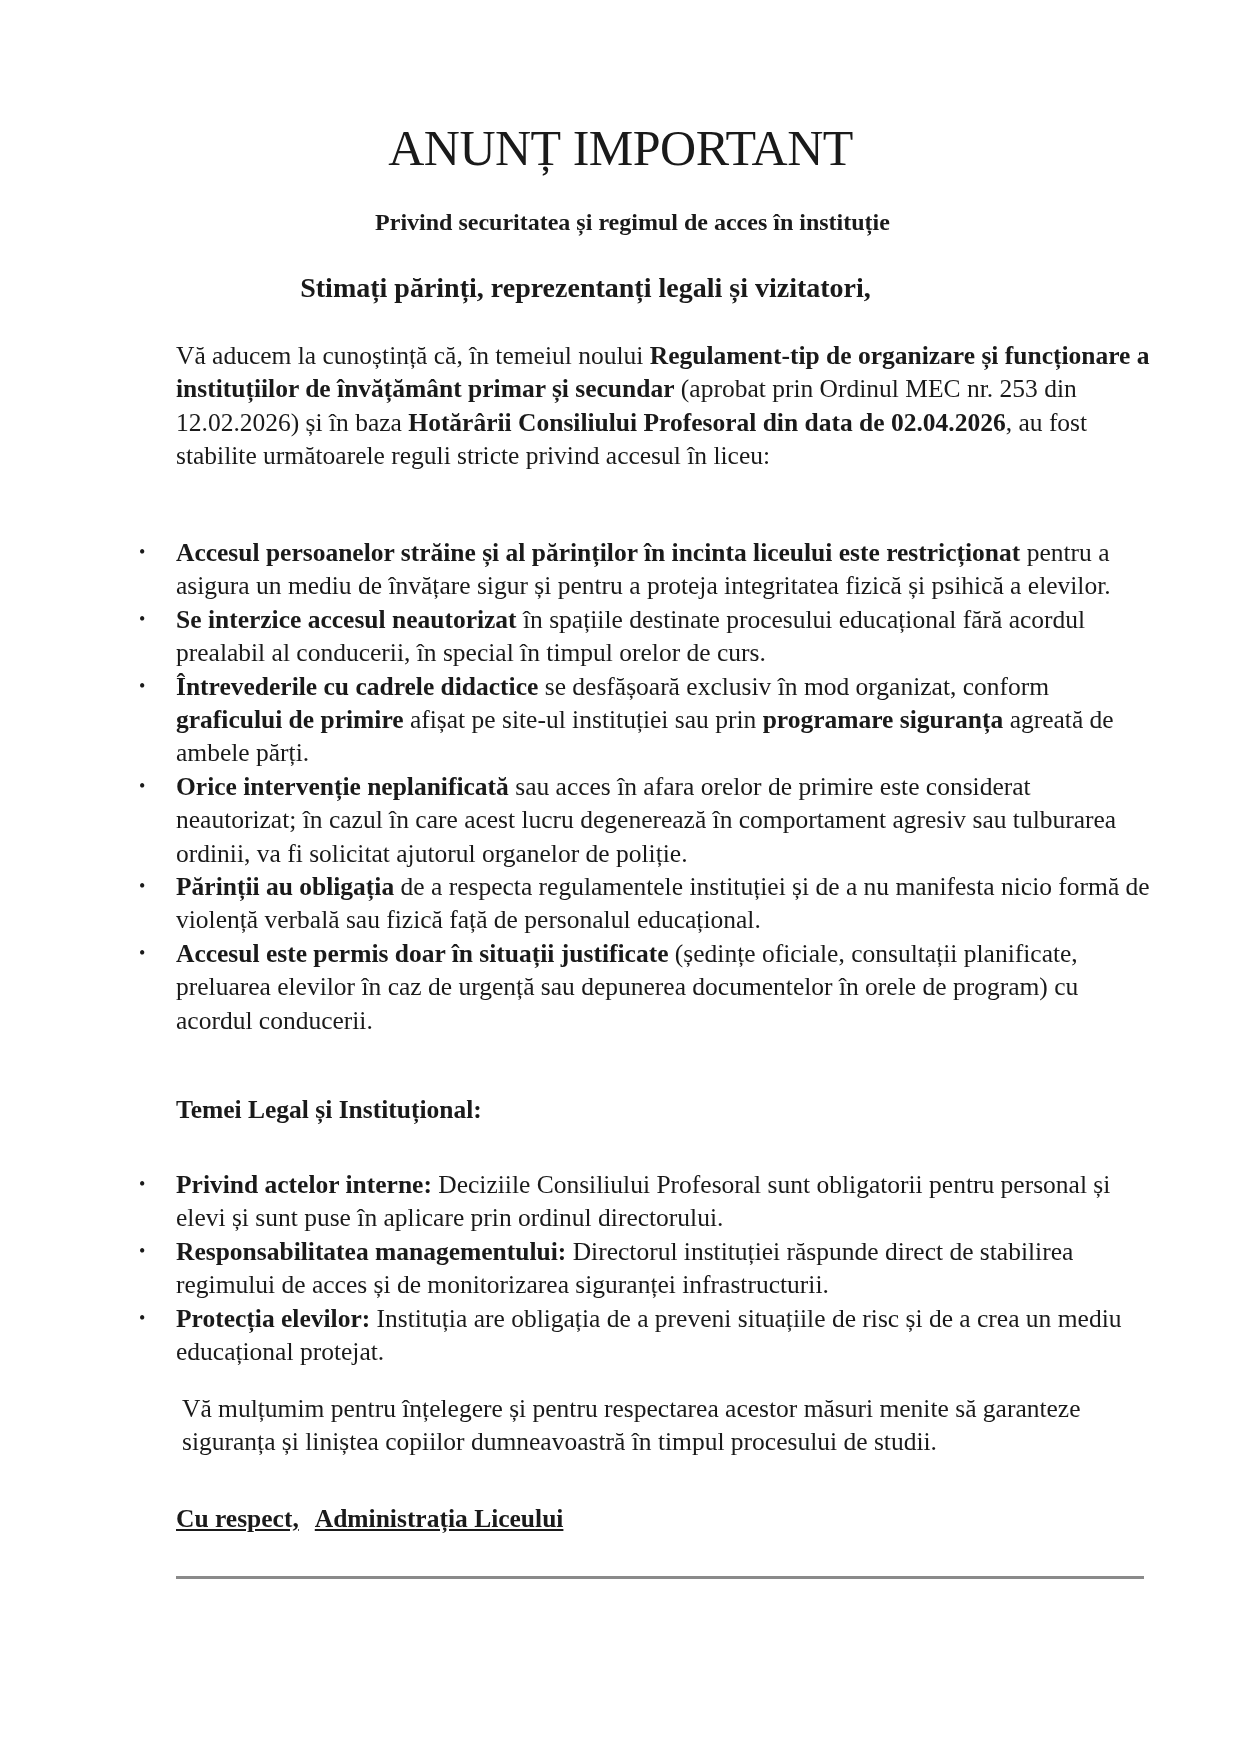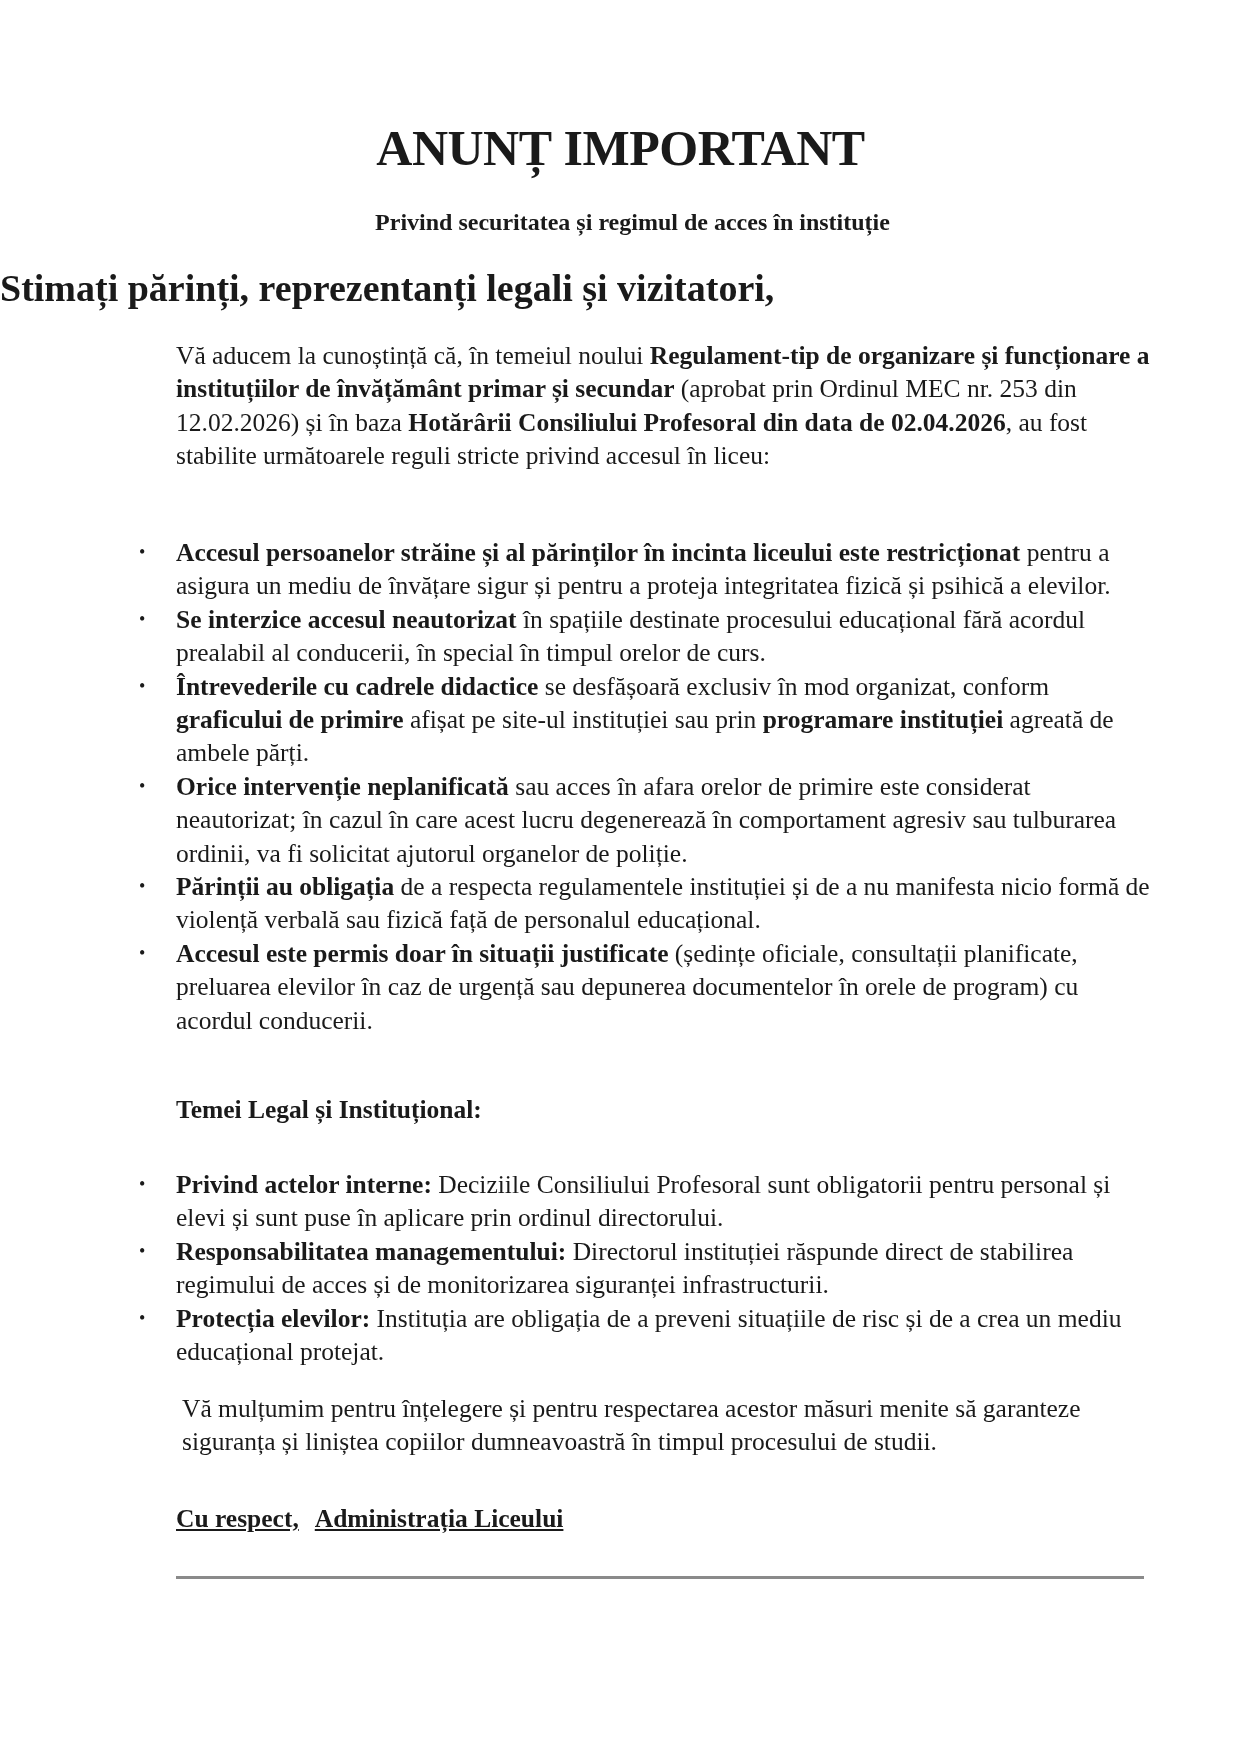"ANUNȚ IMPORTANT" .title { font-weight: bold -> normal }
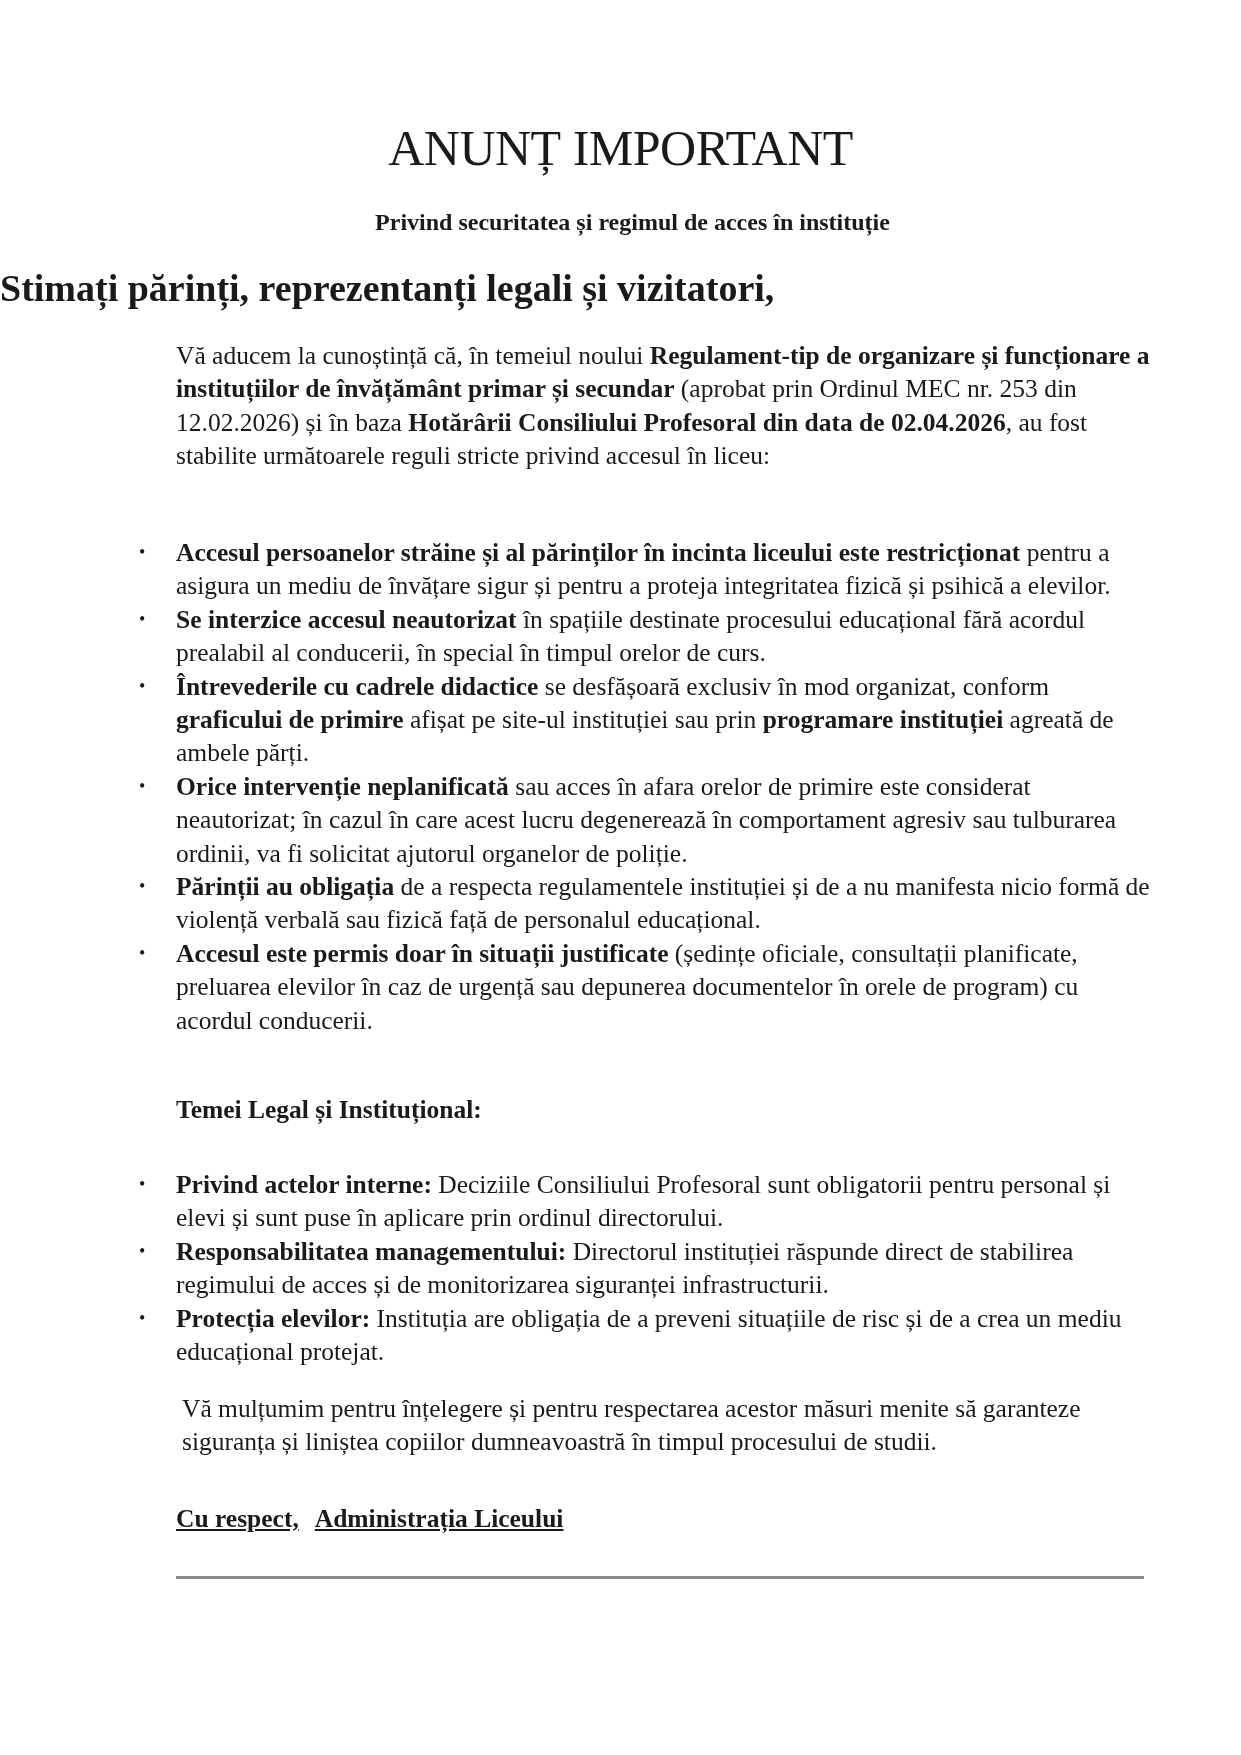"Stimați părinți, reprezentanți legali și" .greeting { font-size: 38px -> 28px; text-align: left -> center }
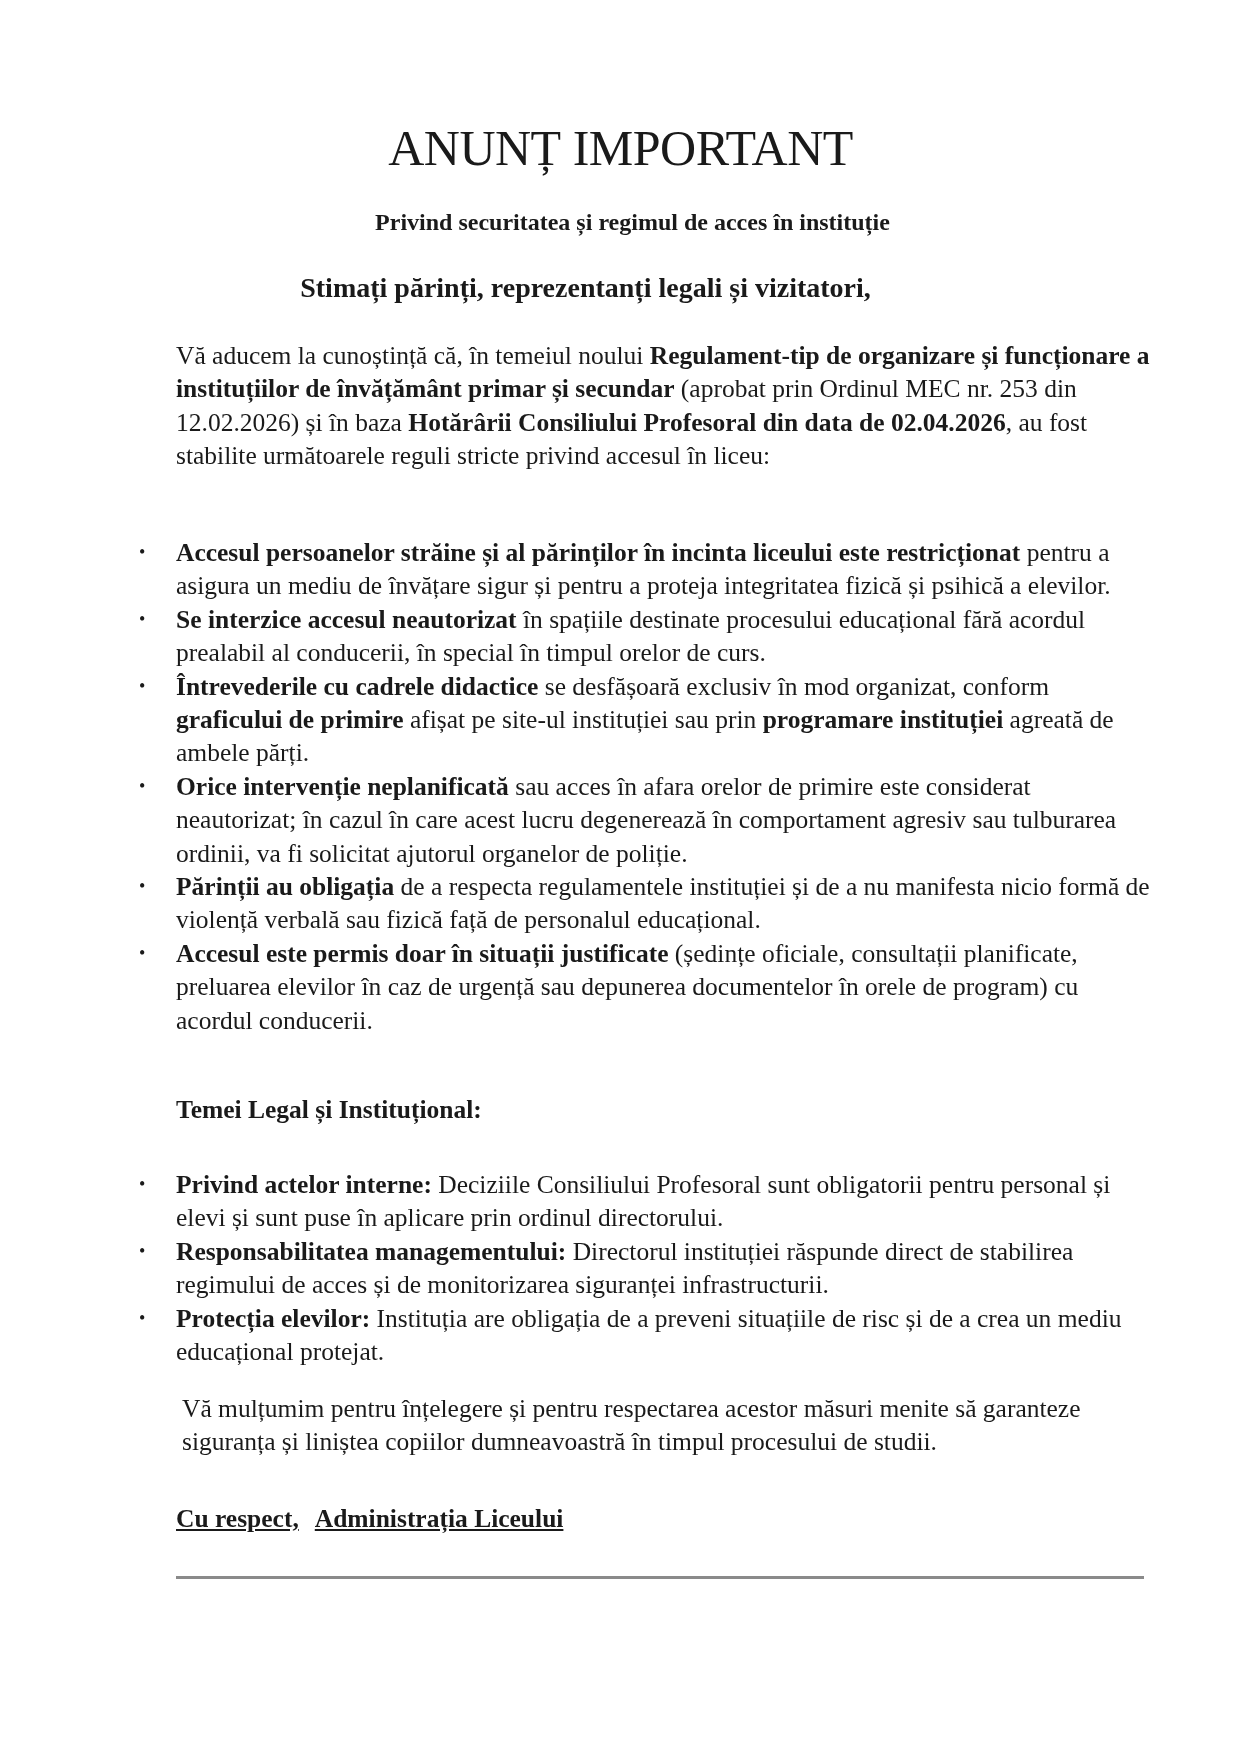"programare instituției" b { text: instituției -> siguranța }
